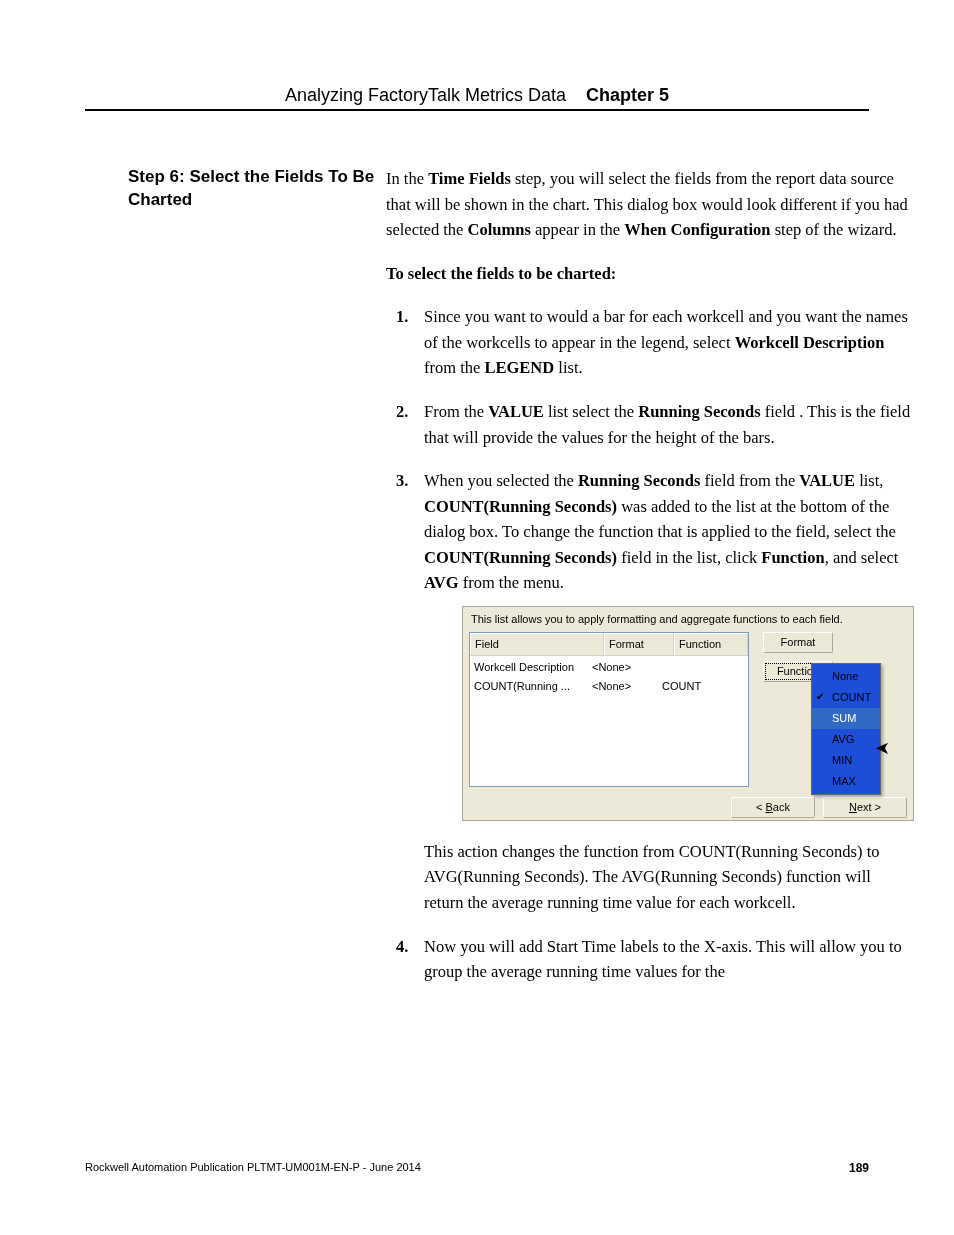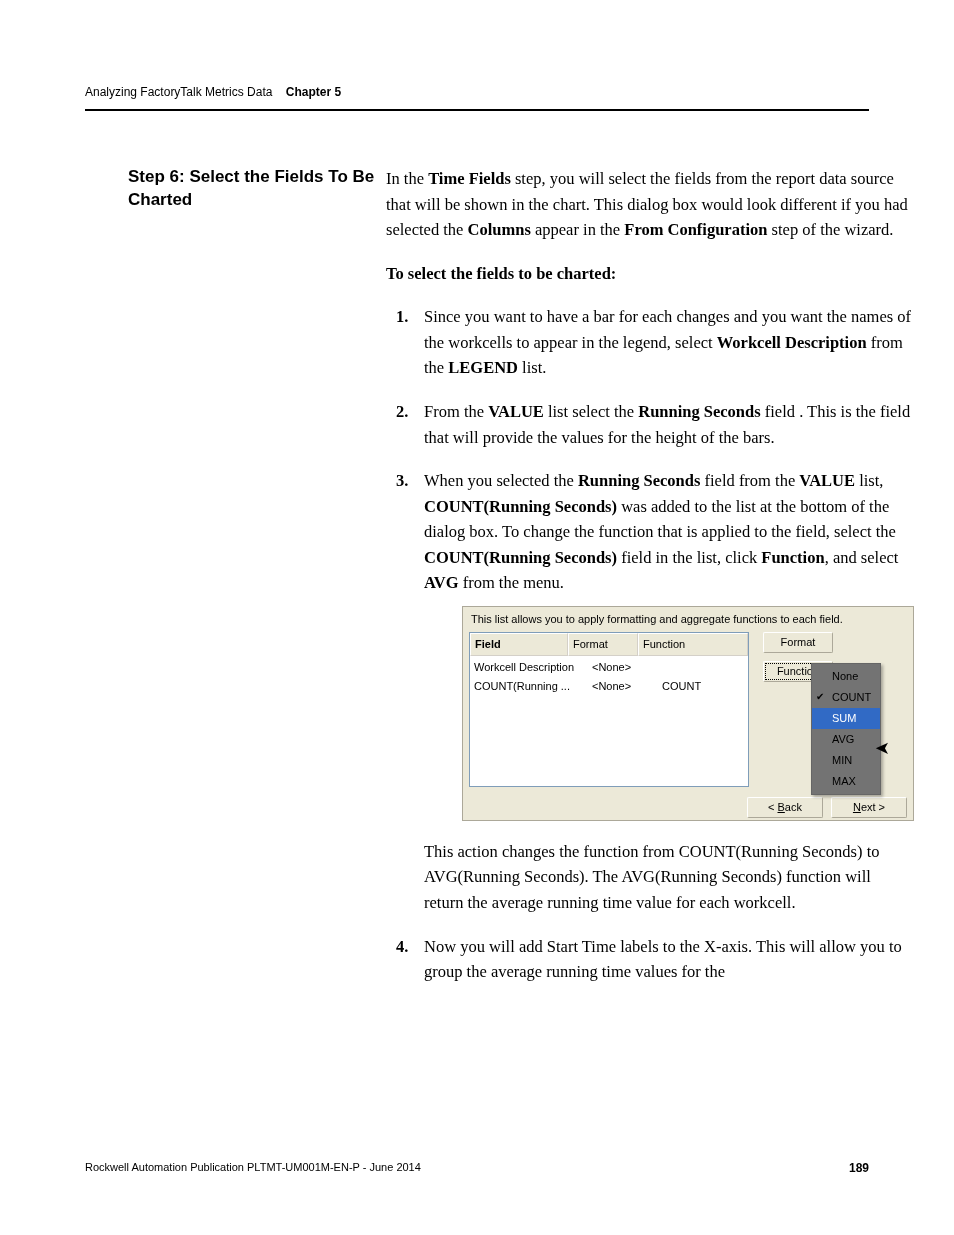"Analyzing FactoryTalk Metrics Data" .header { font-size: 12px -> 18px; padding-bottom: 10px -> 3px; text-align: left -> center }
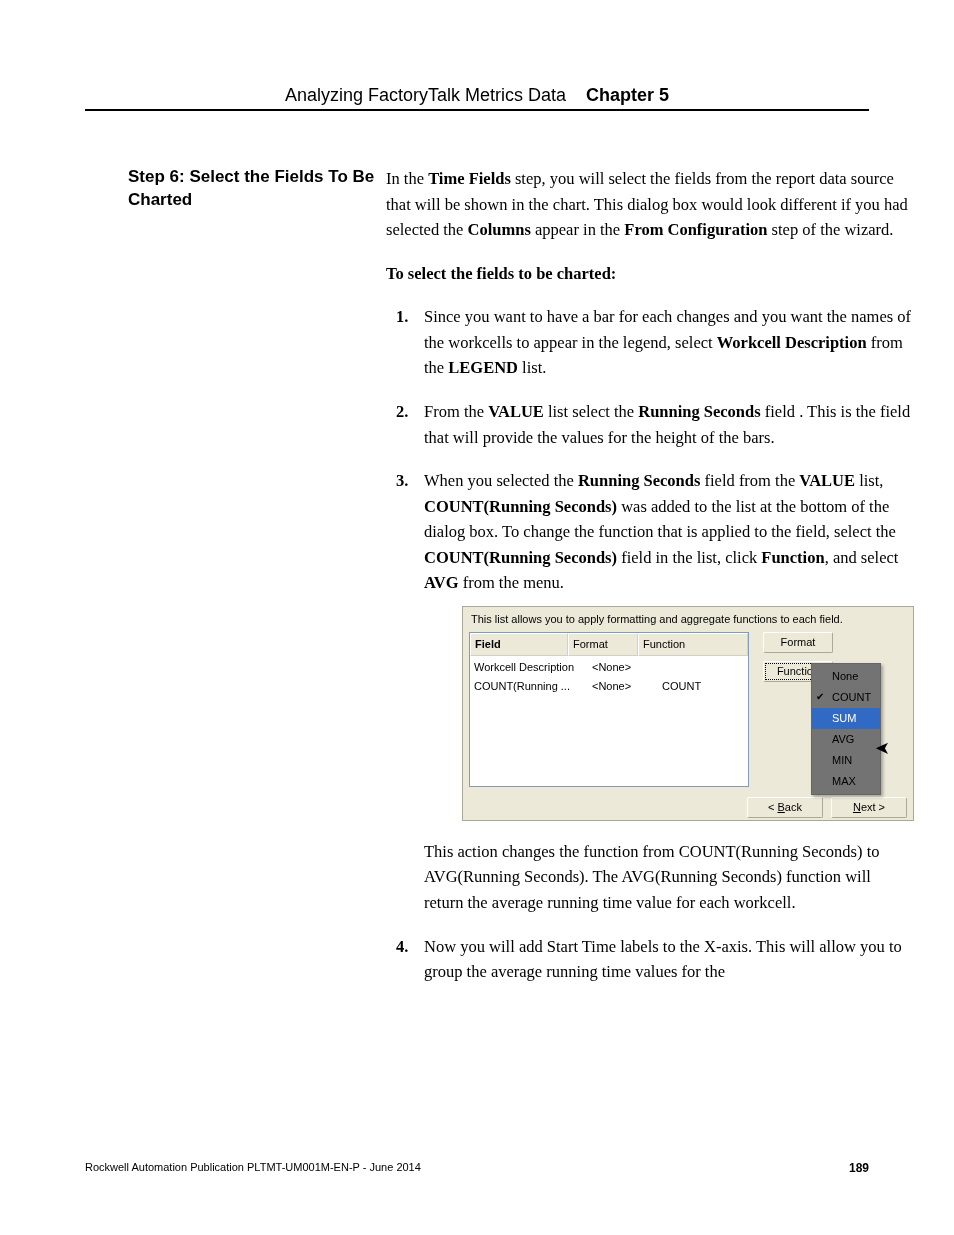"From Configuration" span.b { text: From -> When }
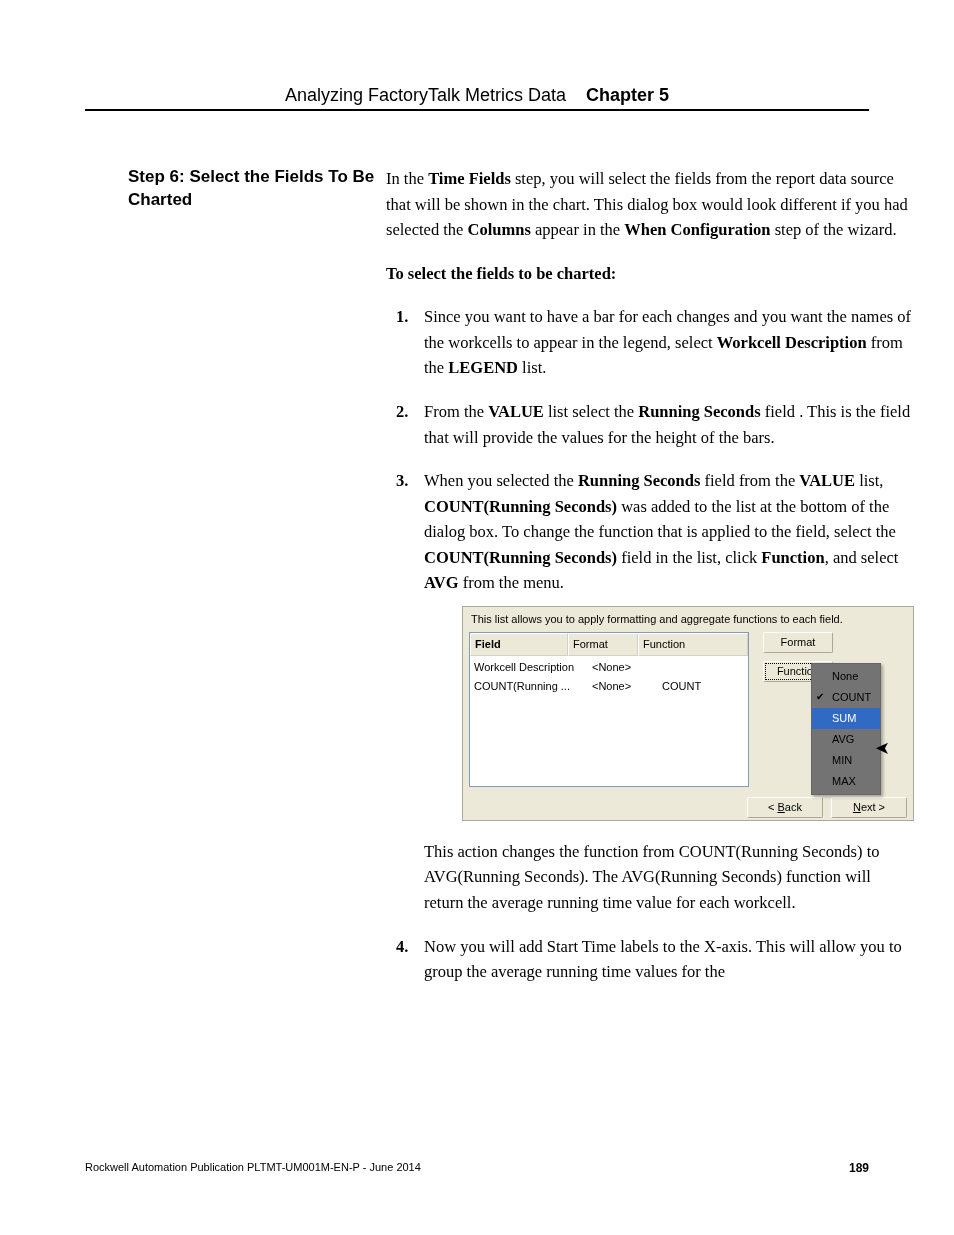"Since you want to have" span { text: have a bar for each changes -> would a bar for each workcell }
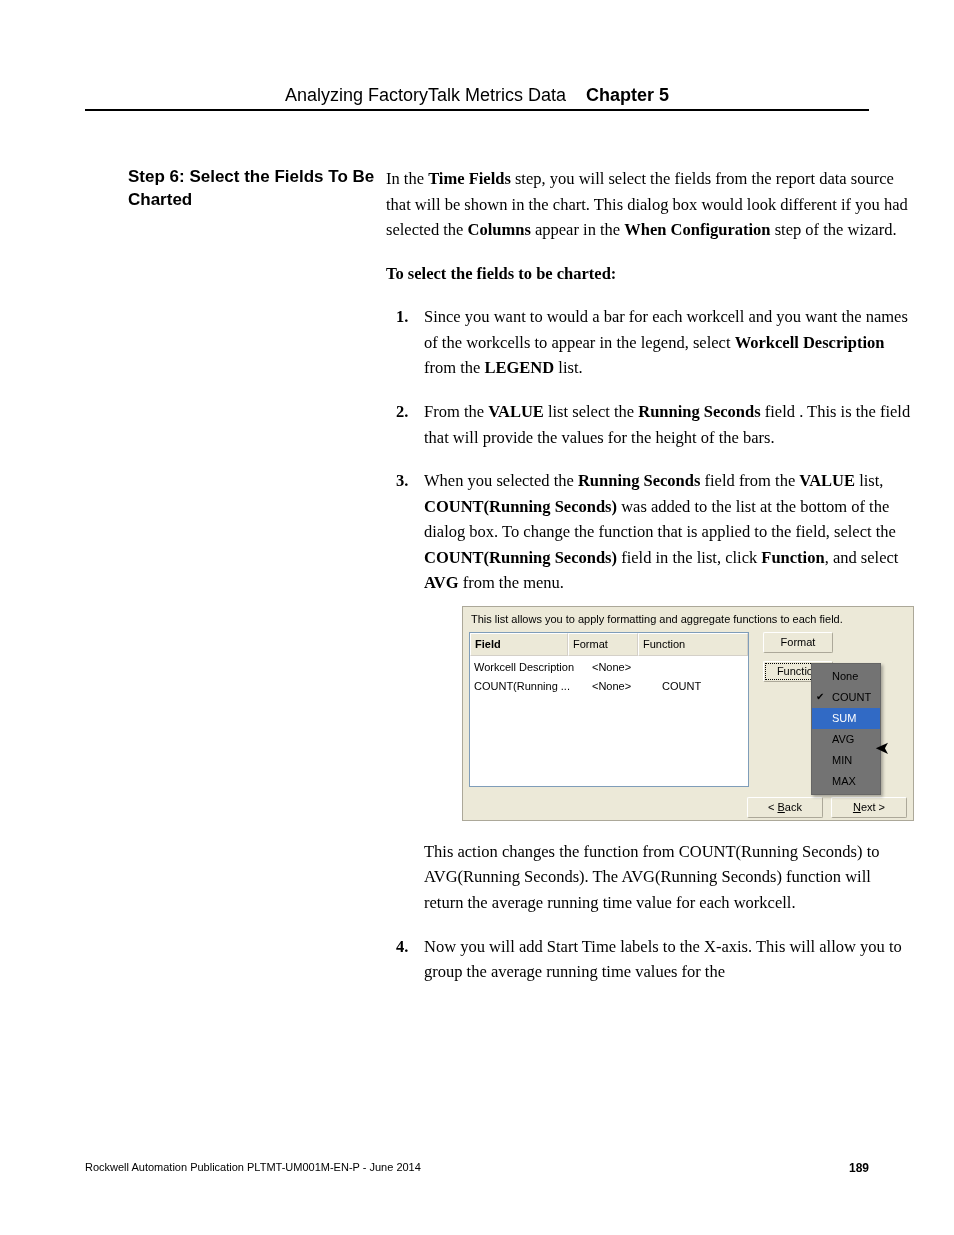"Field" .lb-head .c1 { font-weight: bold -> none; width: 98px -> 134px }
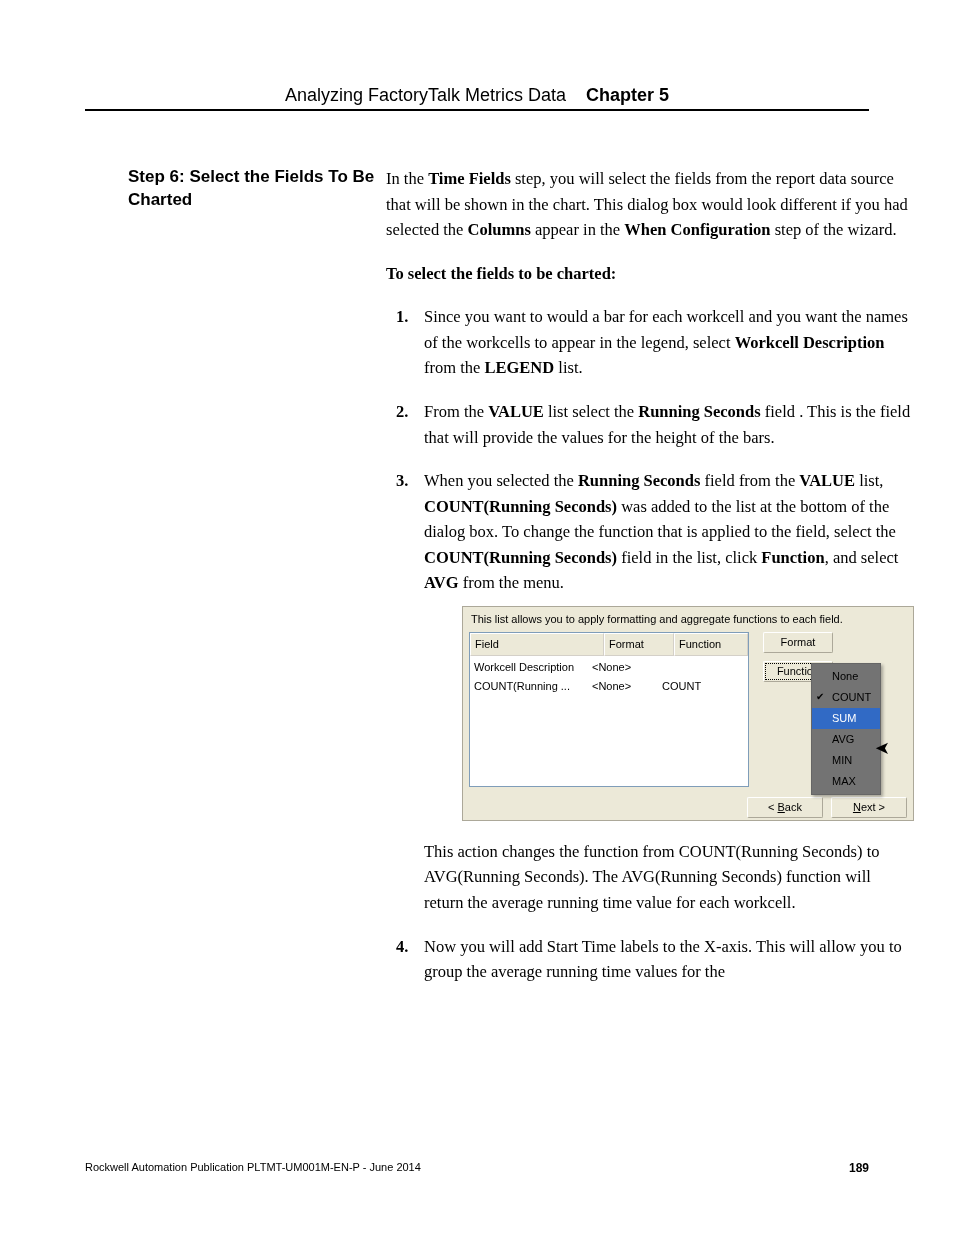"None" .menu { background: #737373 -> #1d4ed8 }
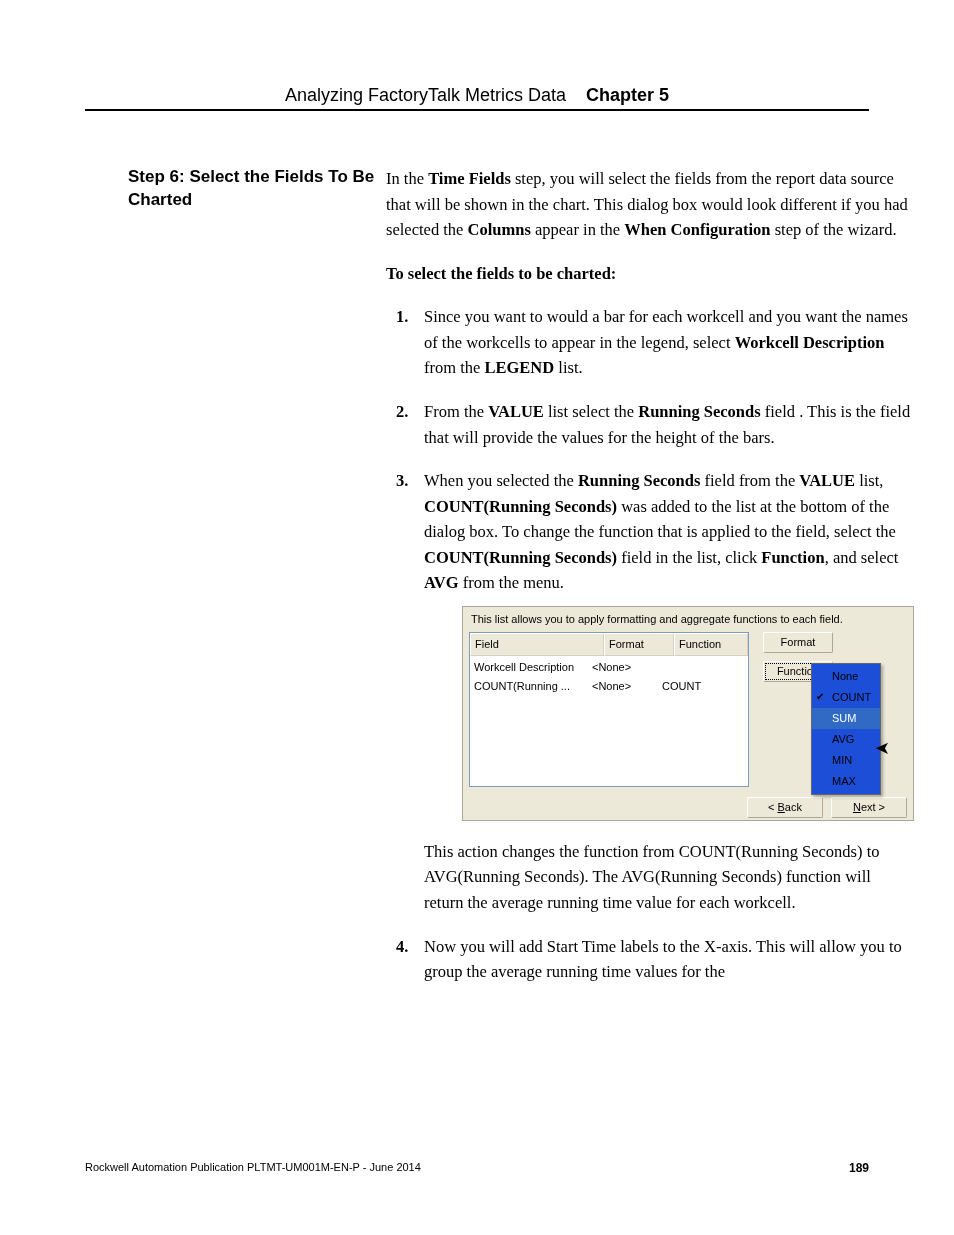"< Back" .navbtns .winbtn { width: 76px -> 84px }
